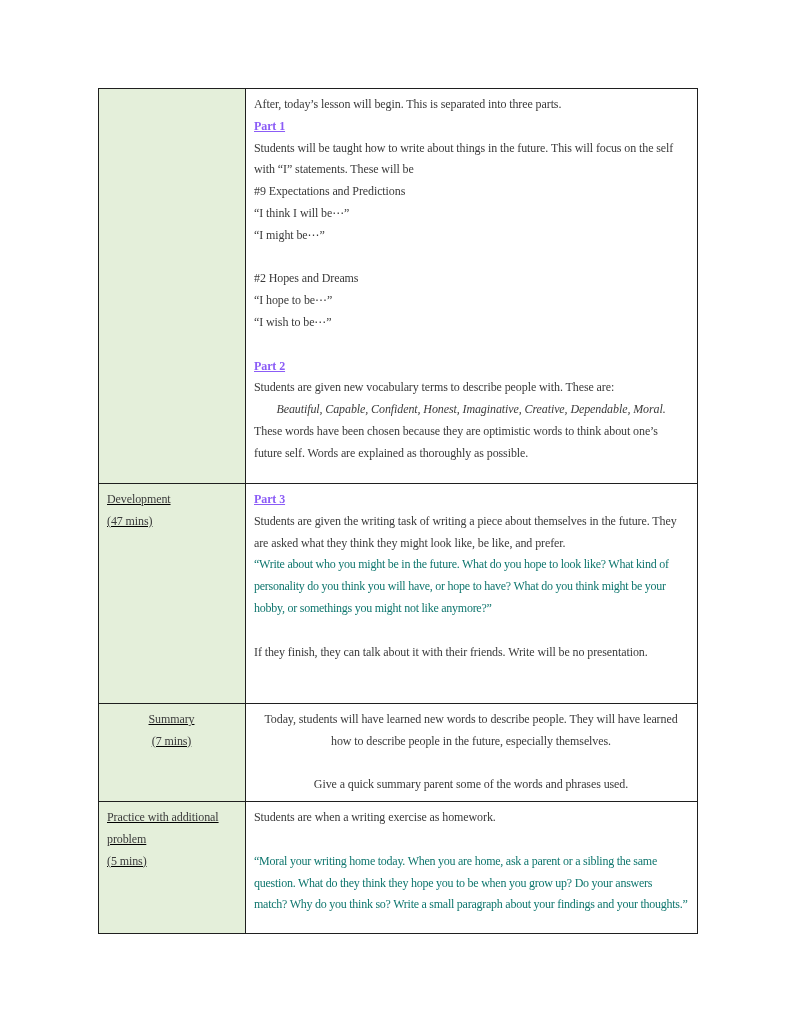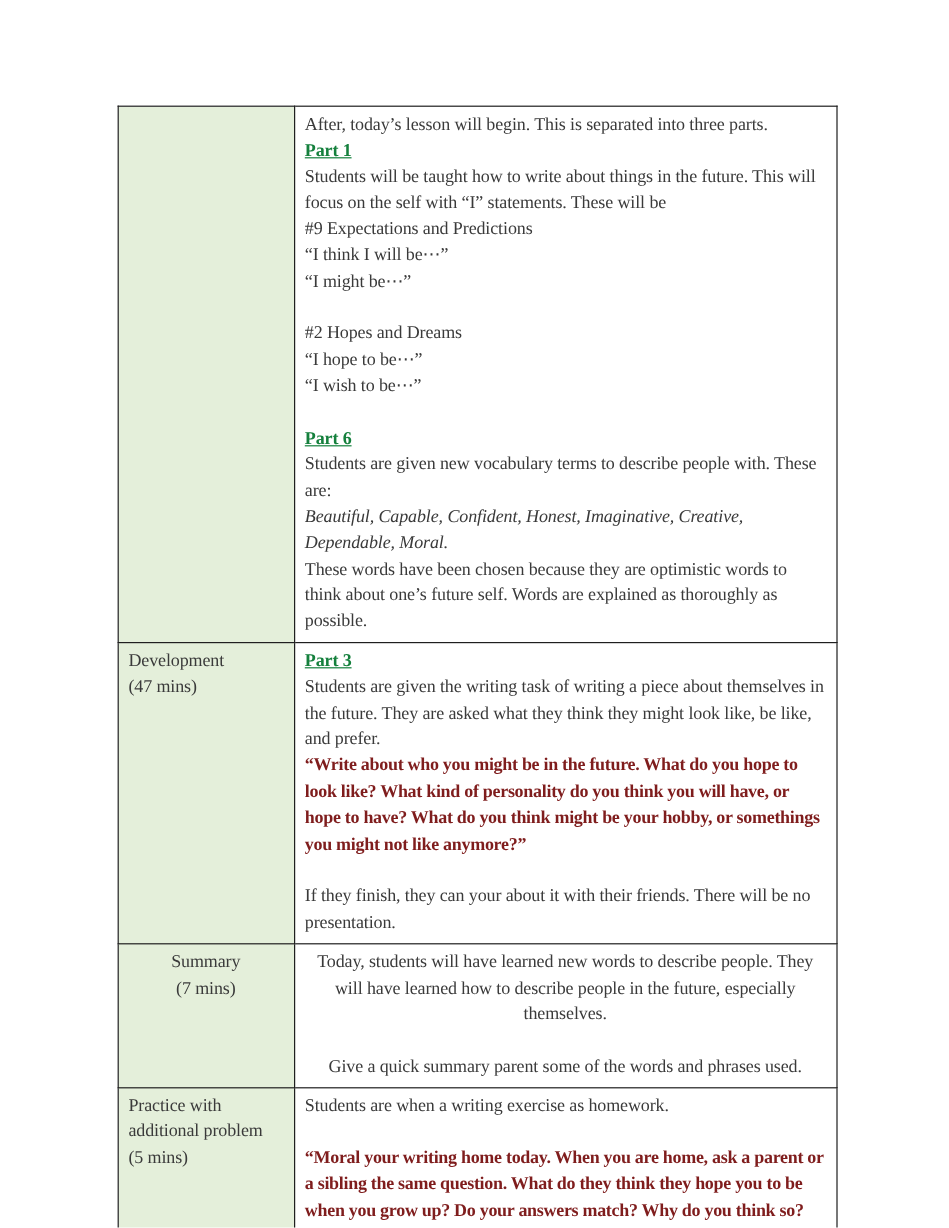"After, today’s lesson will begin." .label-line, .para { font-size: 15px -> 12px }
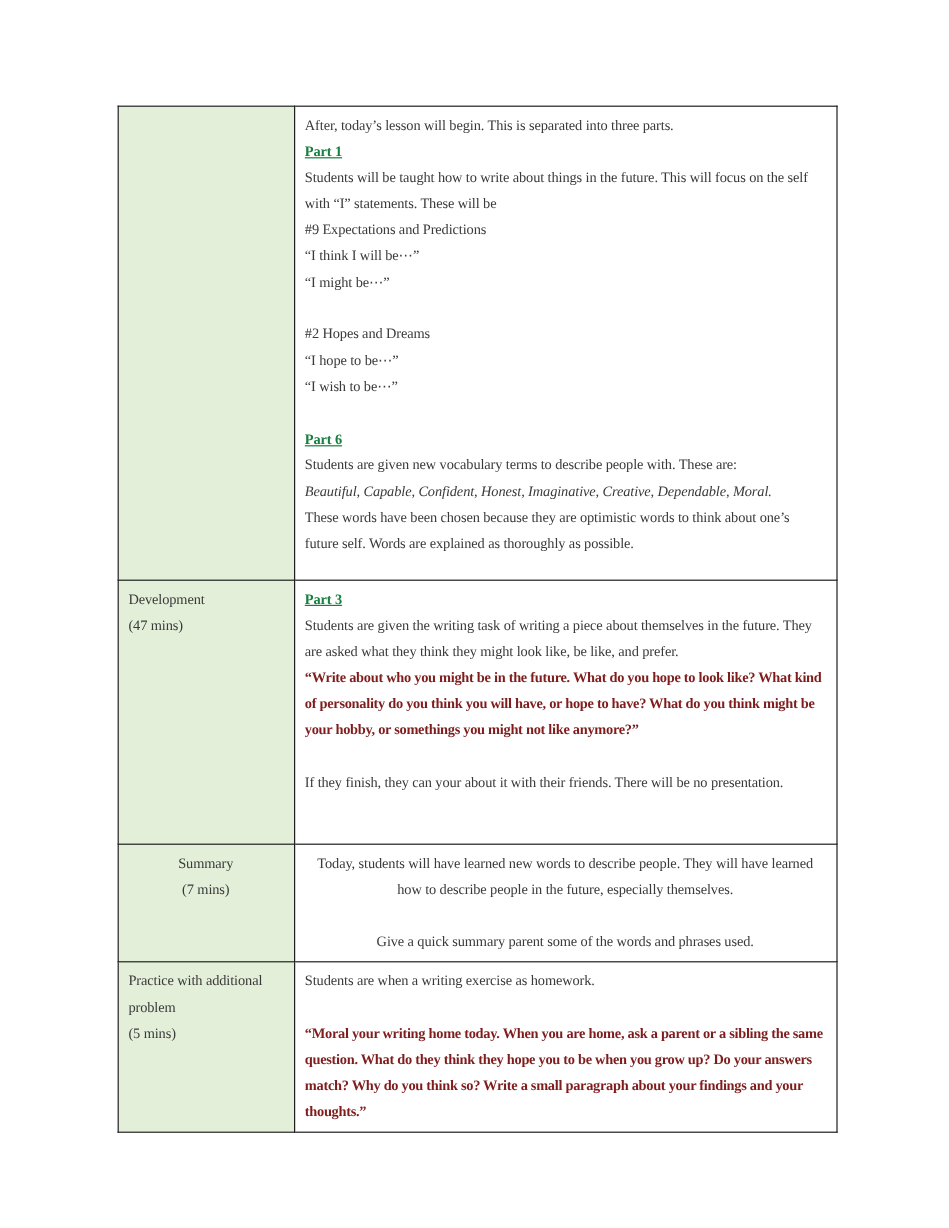"Part 1" .para.heading { color: #15803d -> #8b5cf6 }
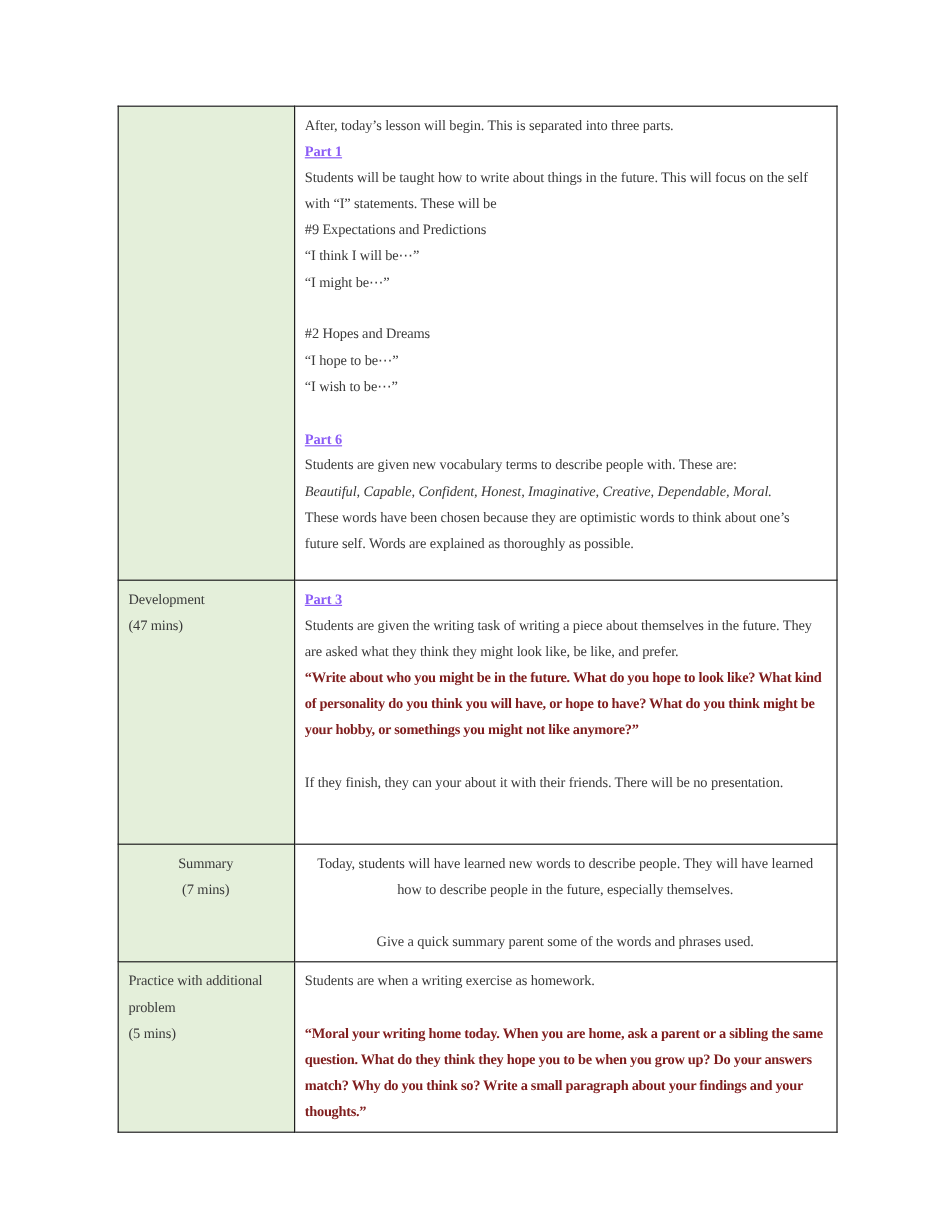"Part 6" p.para { text: 6 -> 2 }
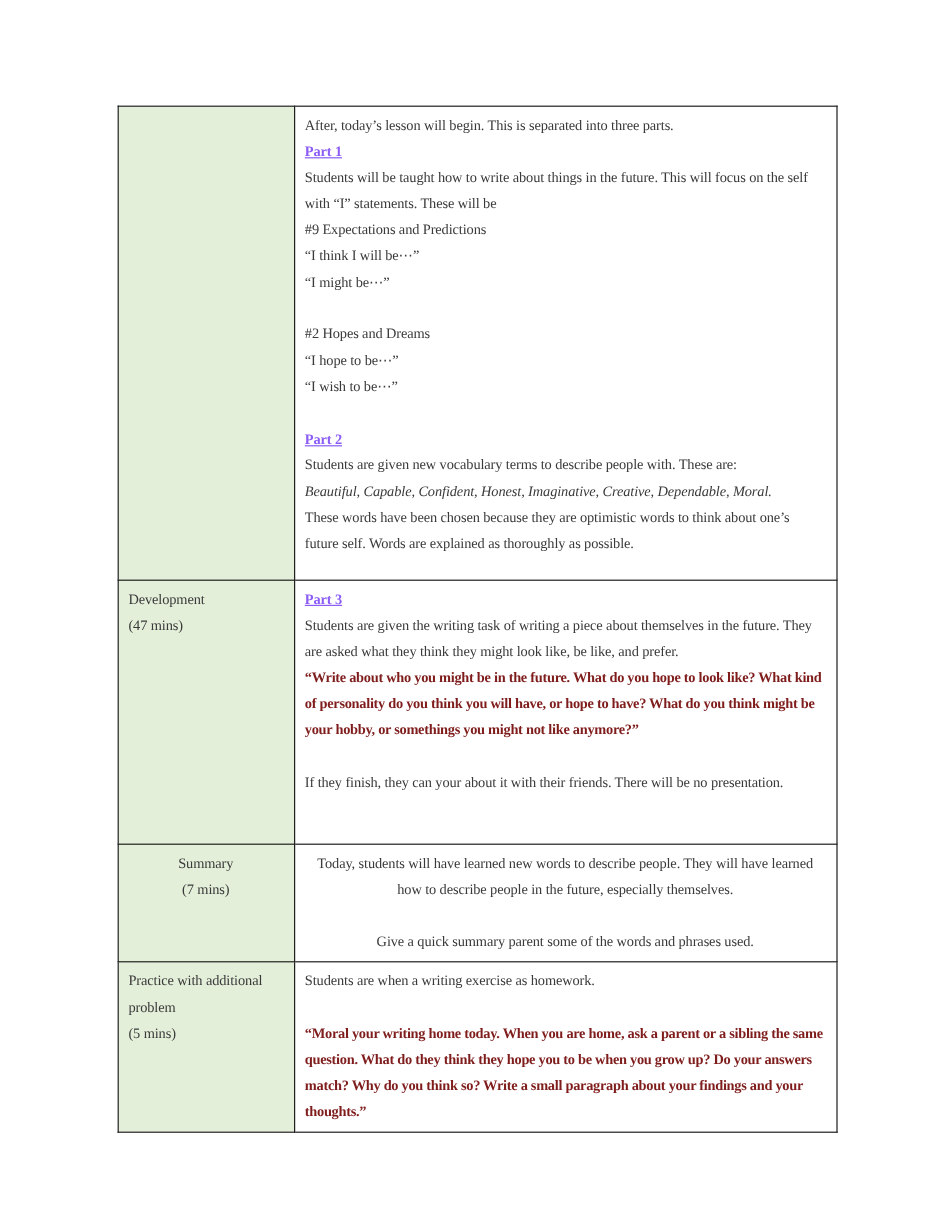"Beautiful, Capable, Confident, Honest," .para.italic { text-align: none -> center }
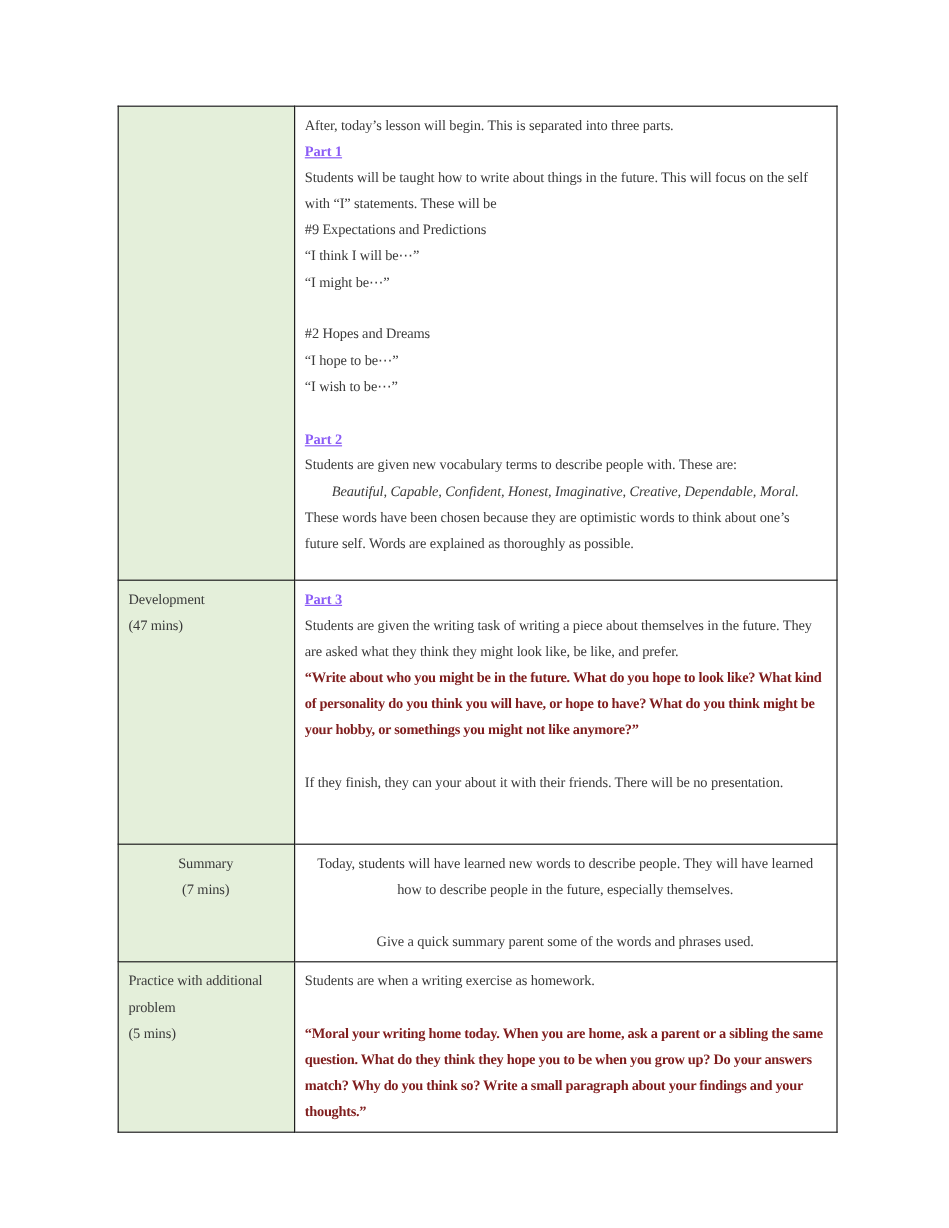"Development" td.label-cell { text-decoration: none -> underline }
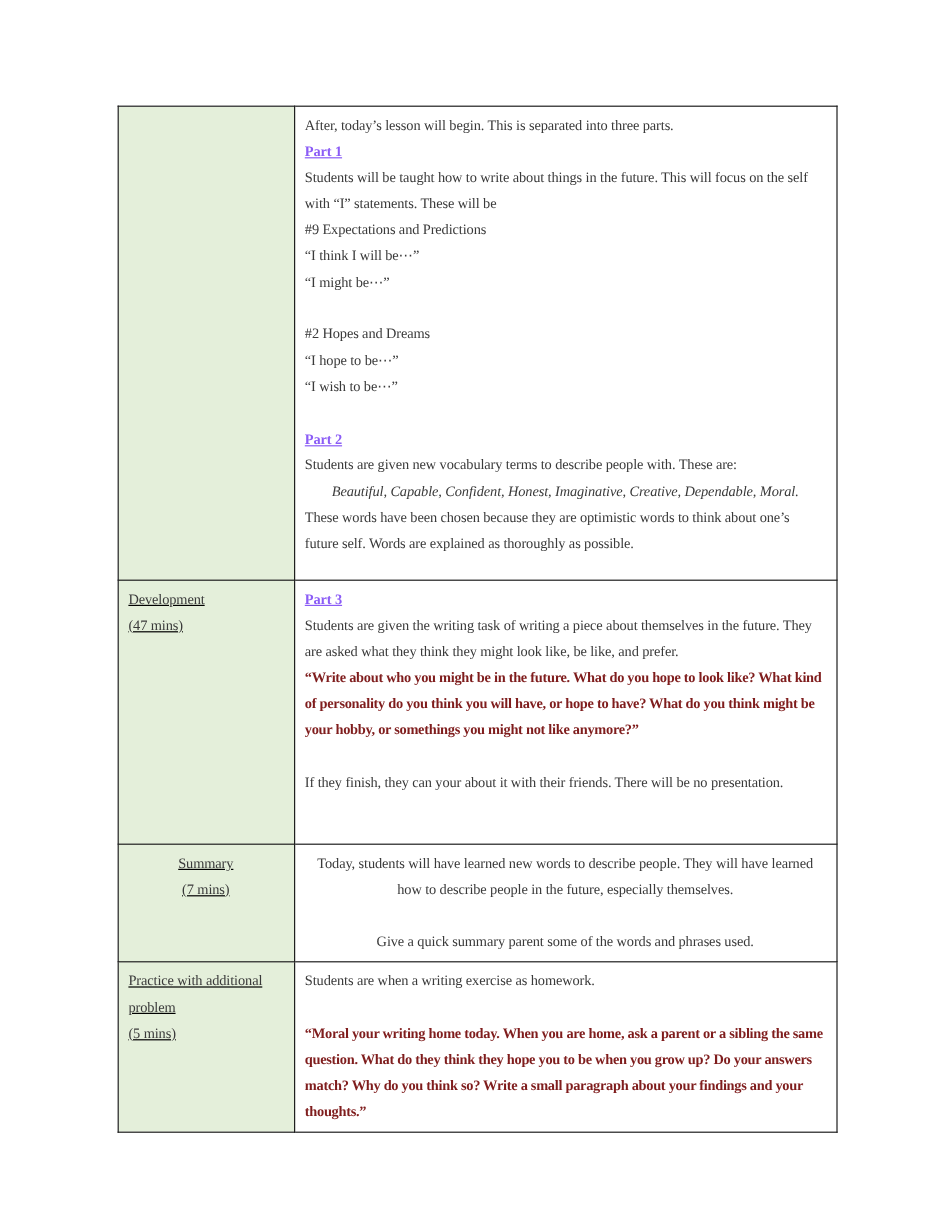"“Write about who you might" .para.quote { color: #7f1d1d -> #0f766e; font-weight: bold -> normal }
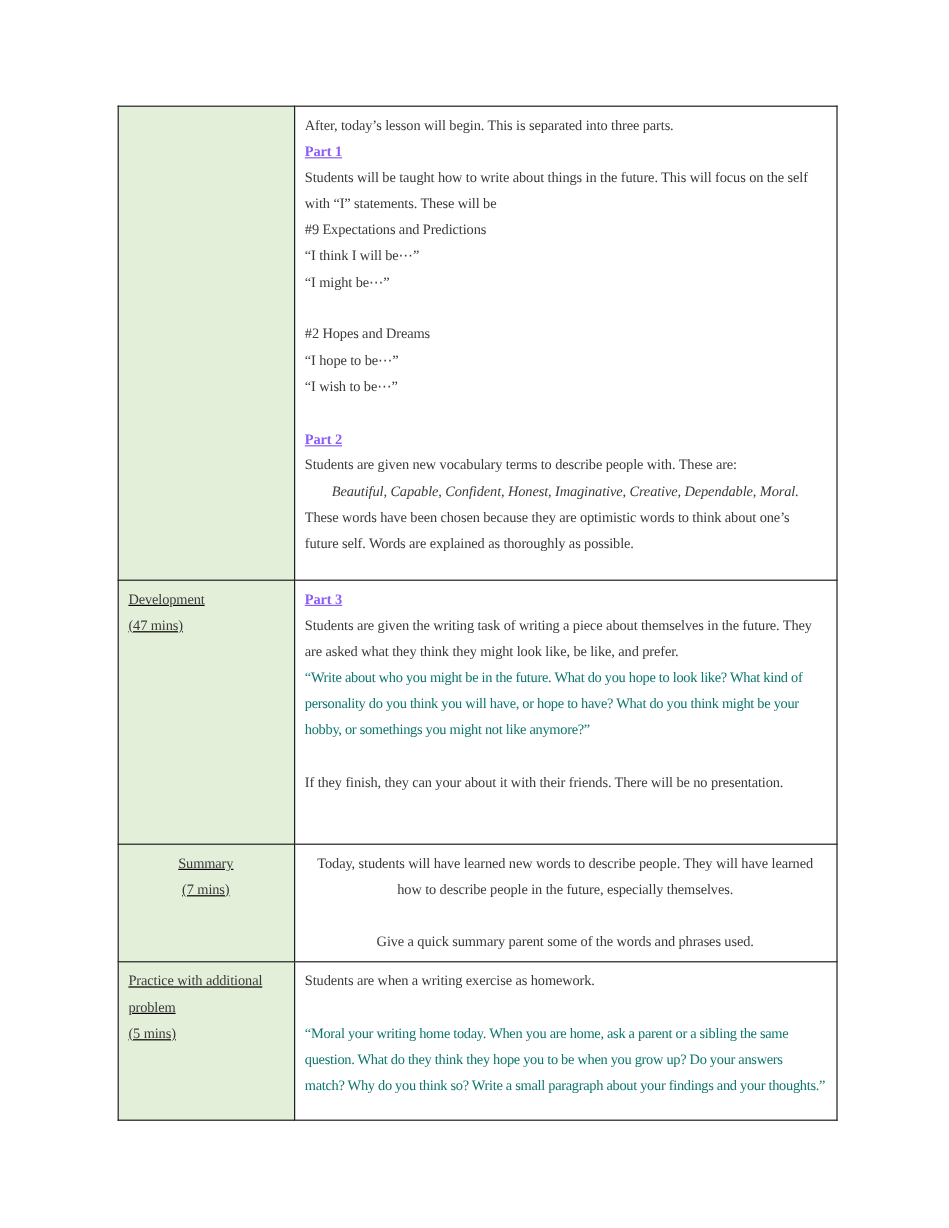"If they finish, they can" p.para { text: your about it with their friends. There -> talk about it with their friends. Write }
